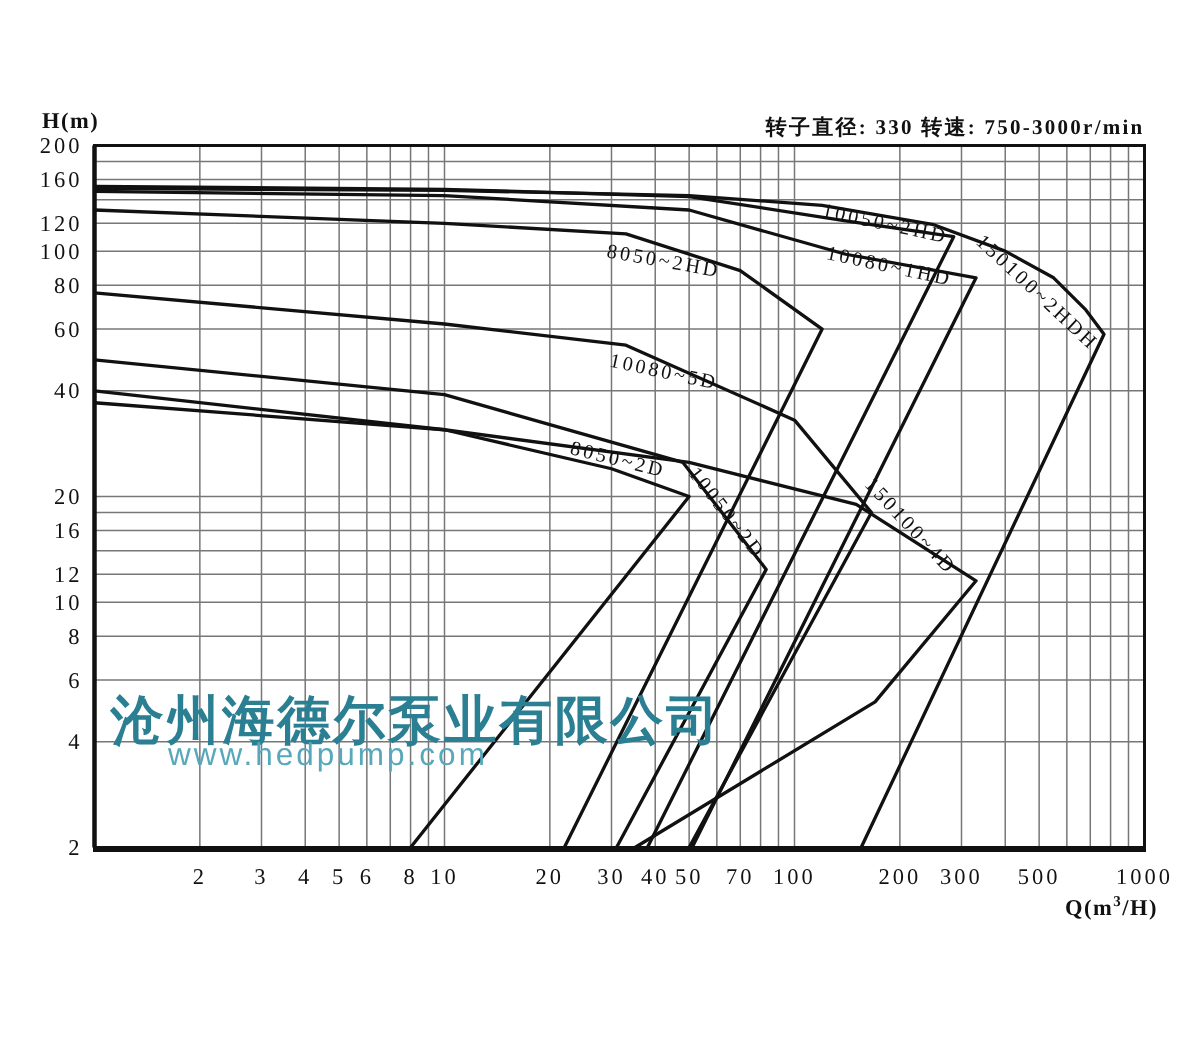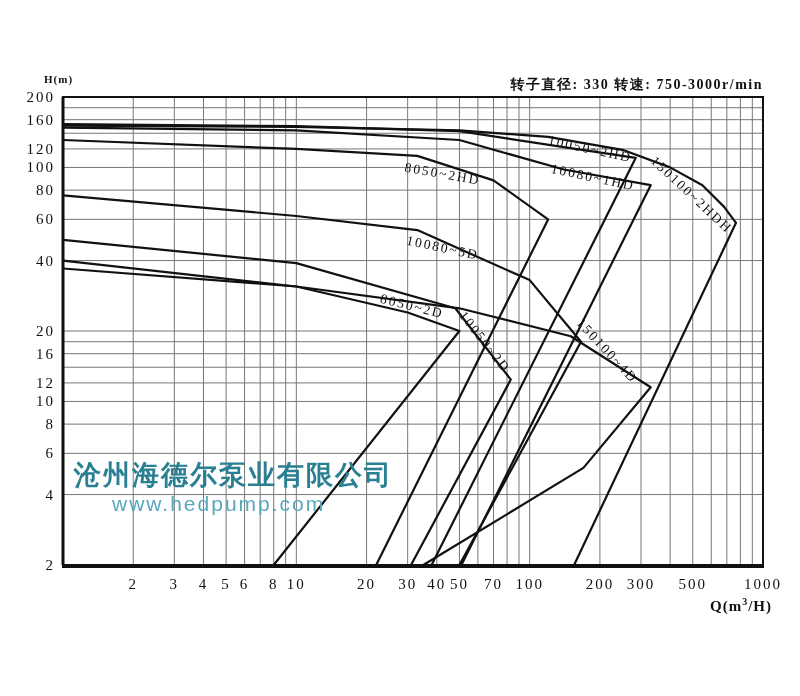"H(m)" #y-axis-label { font-size: 11px -> 15px; left: 44px -> 28px }
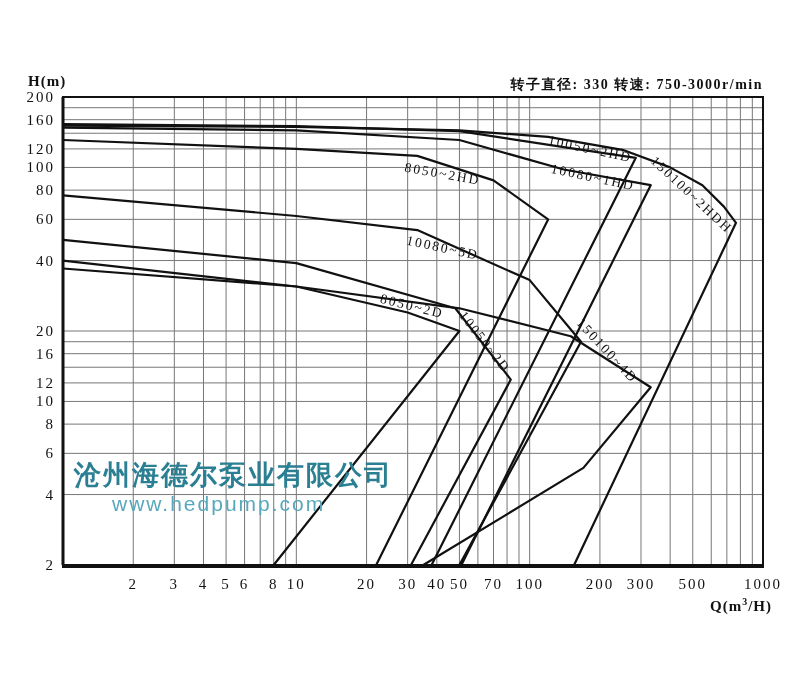"沧州海德尔泵业有限公司" #watermark-company { font-size: 27px -> 35px }
